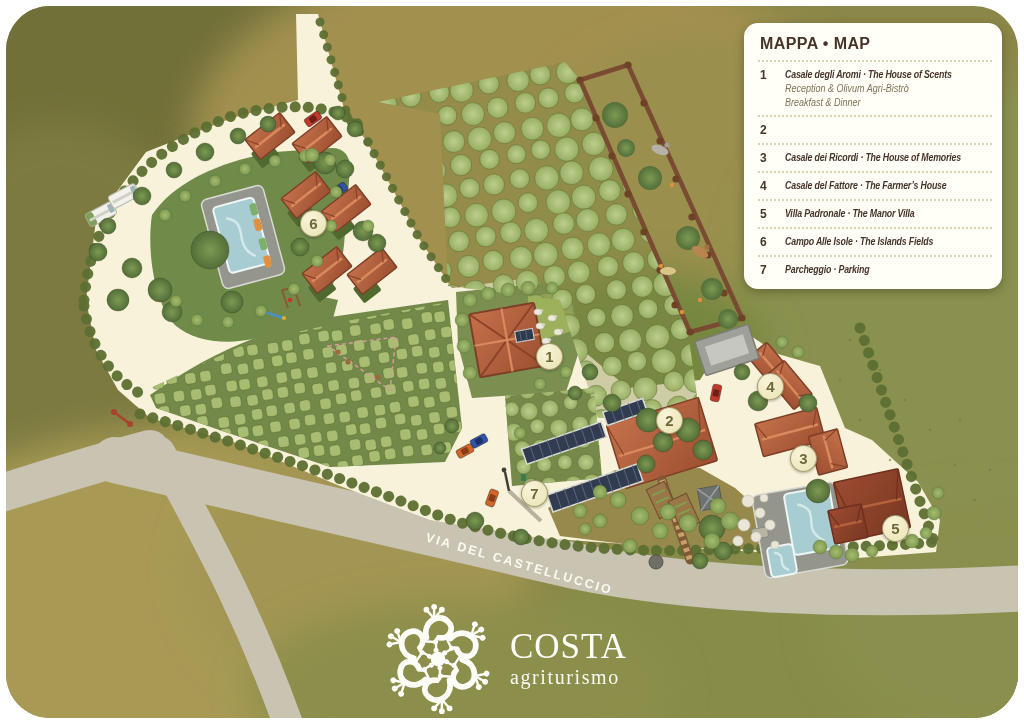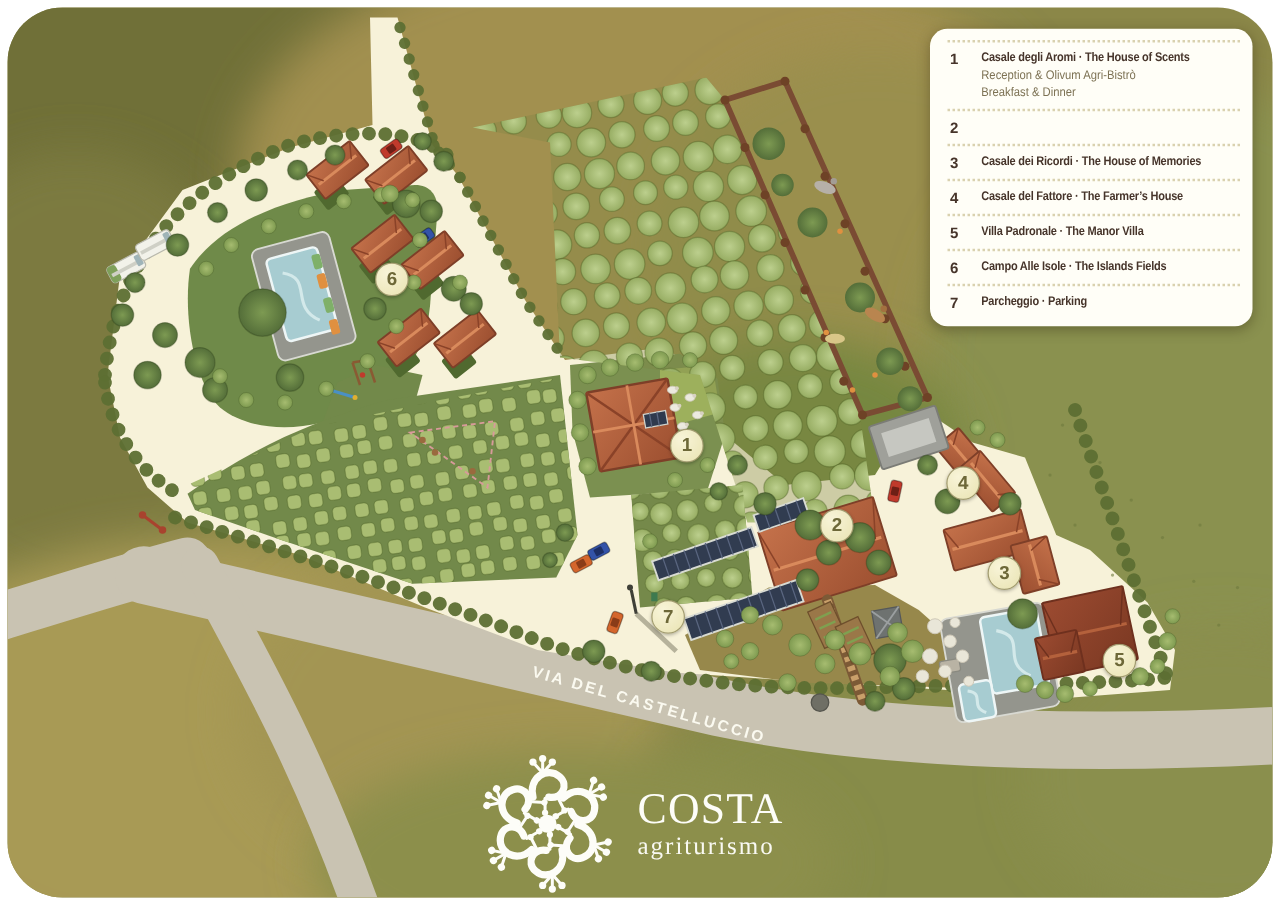"MAPPA • MAP" div.legend-title { html: none -> <div>MAPPA • MAP</div> }
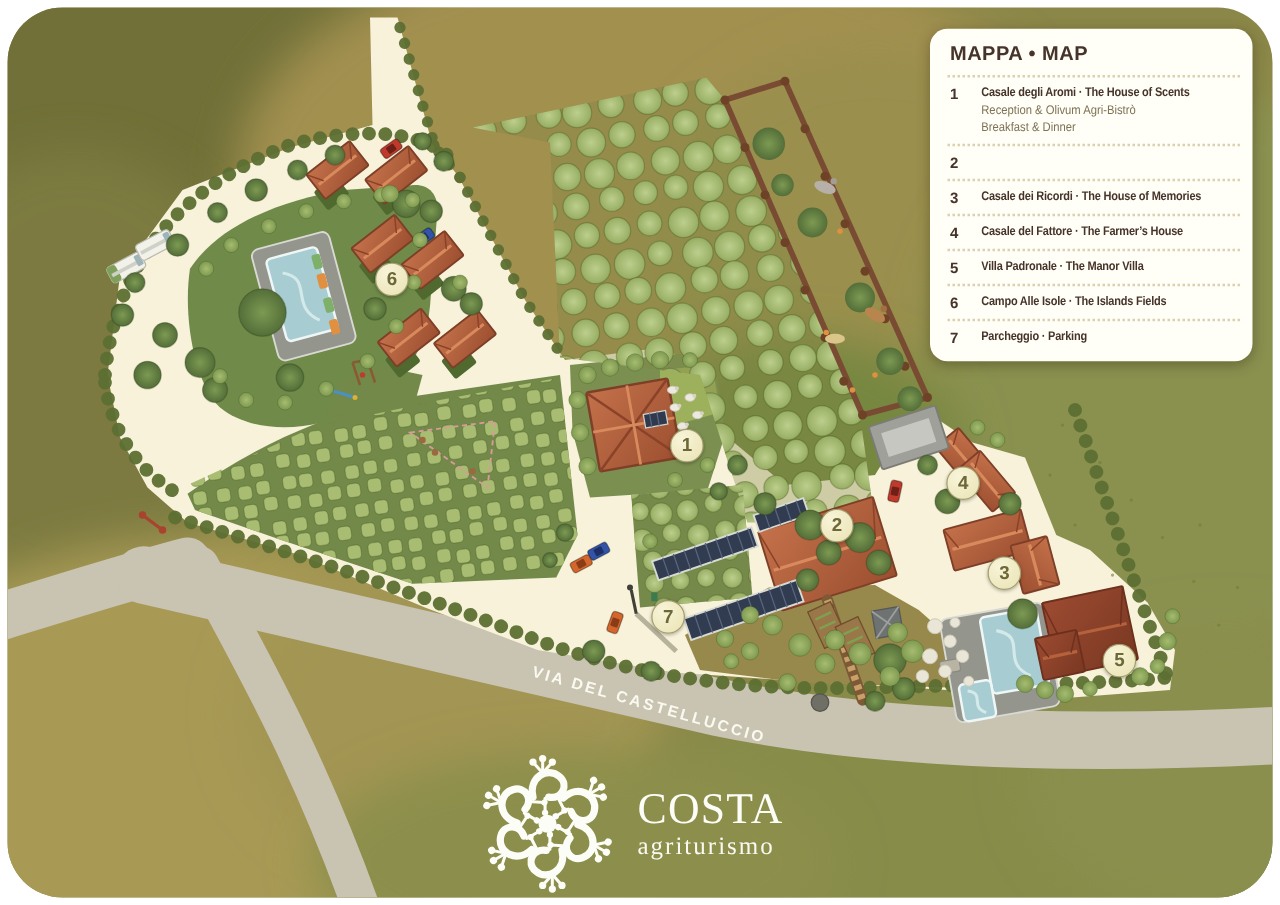"Casale degli Aromi · The" .l-body { font-style: none -> italic }
